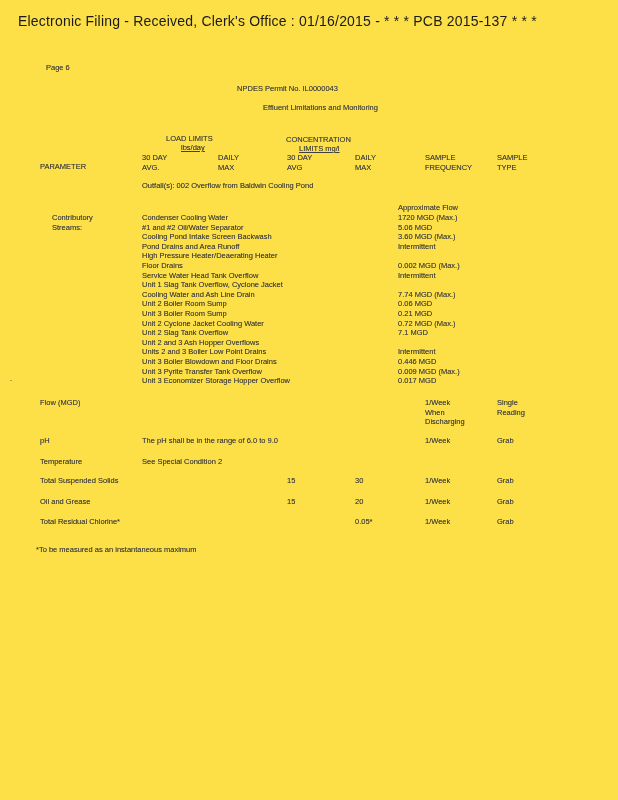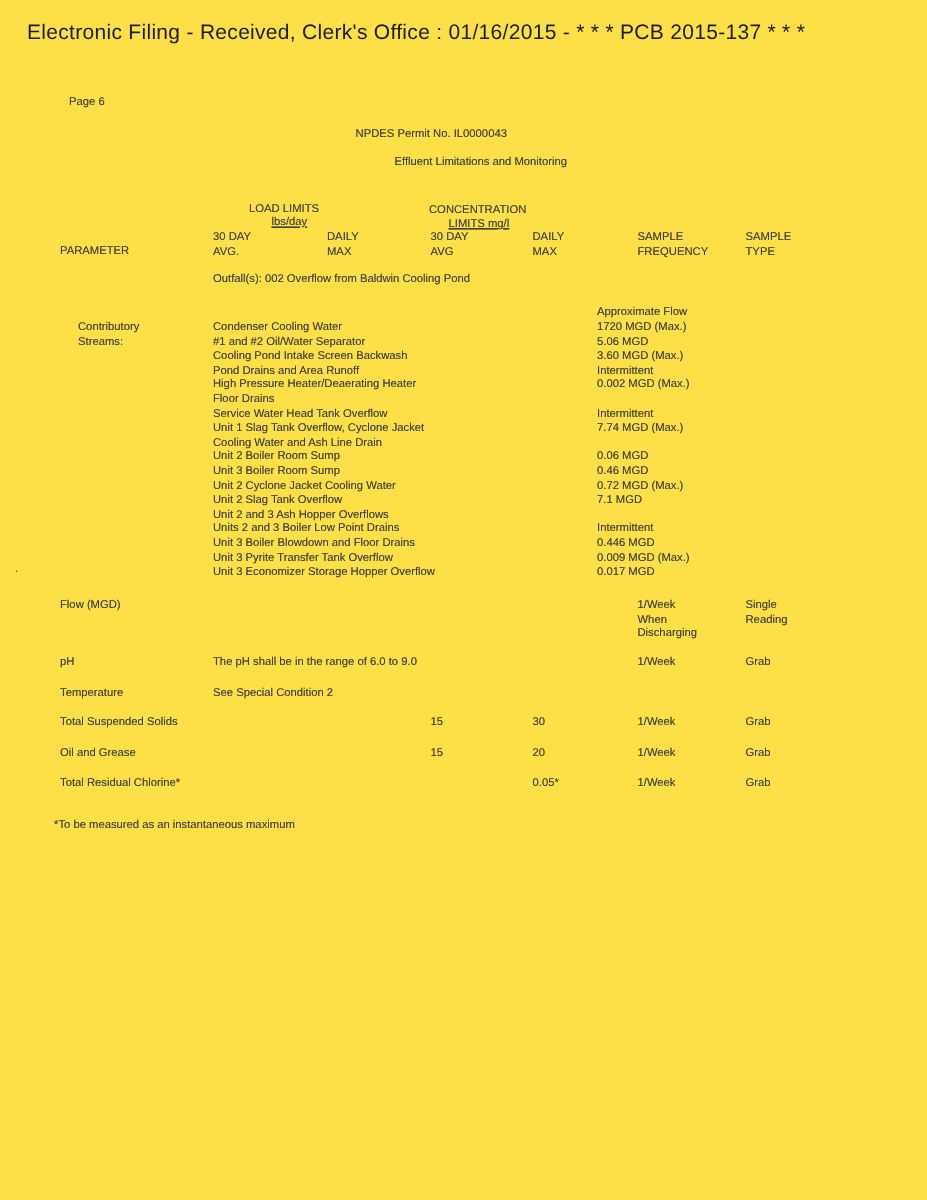"Condenser Cooling Water" .stream-row { align-items: flex-start -> flex-end }
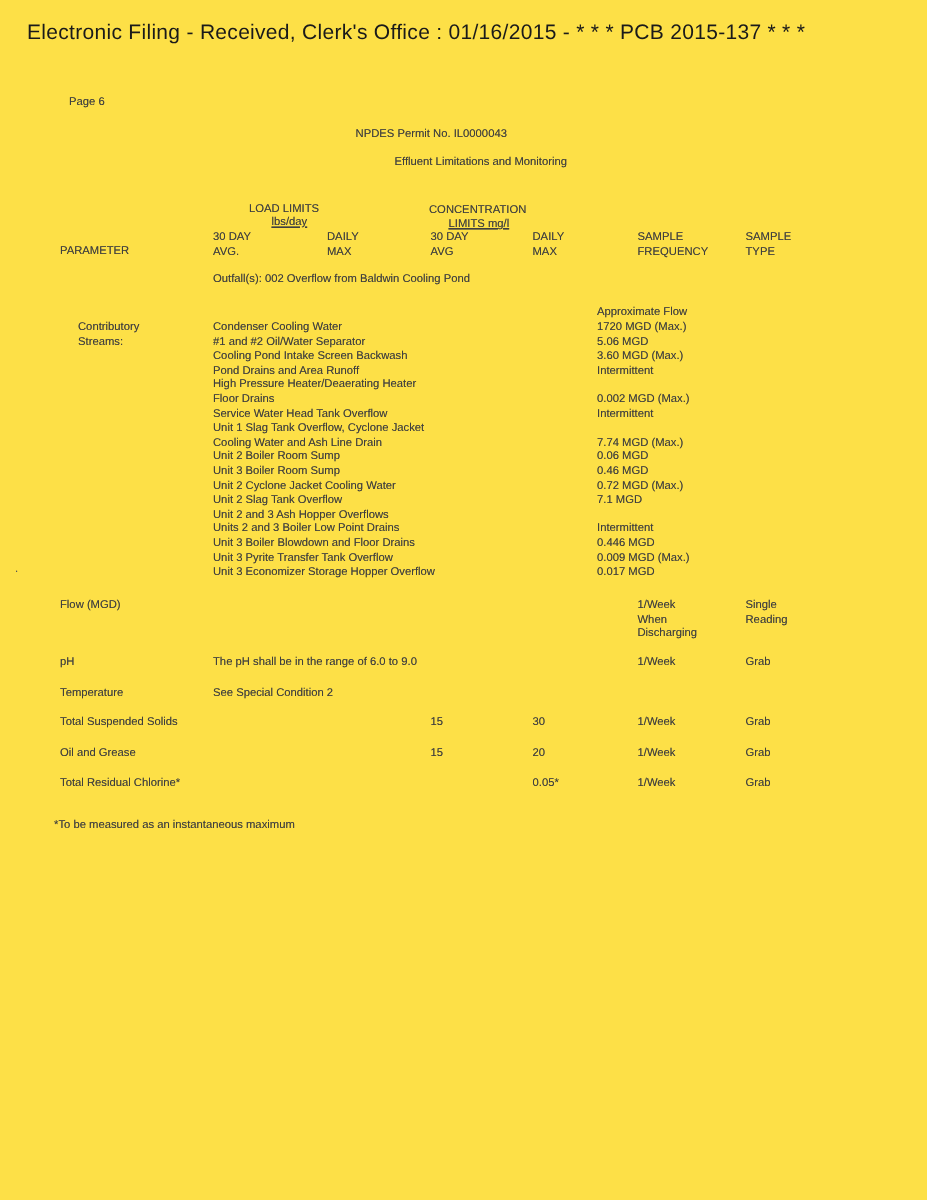"0.46 MGD" div.stream-flow { text: 0.46 -> 0.21 }
